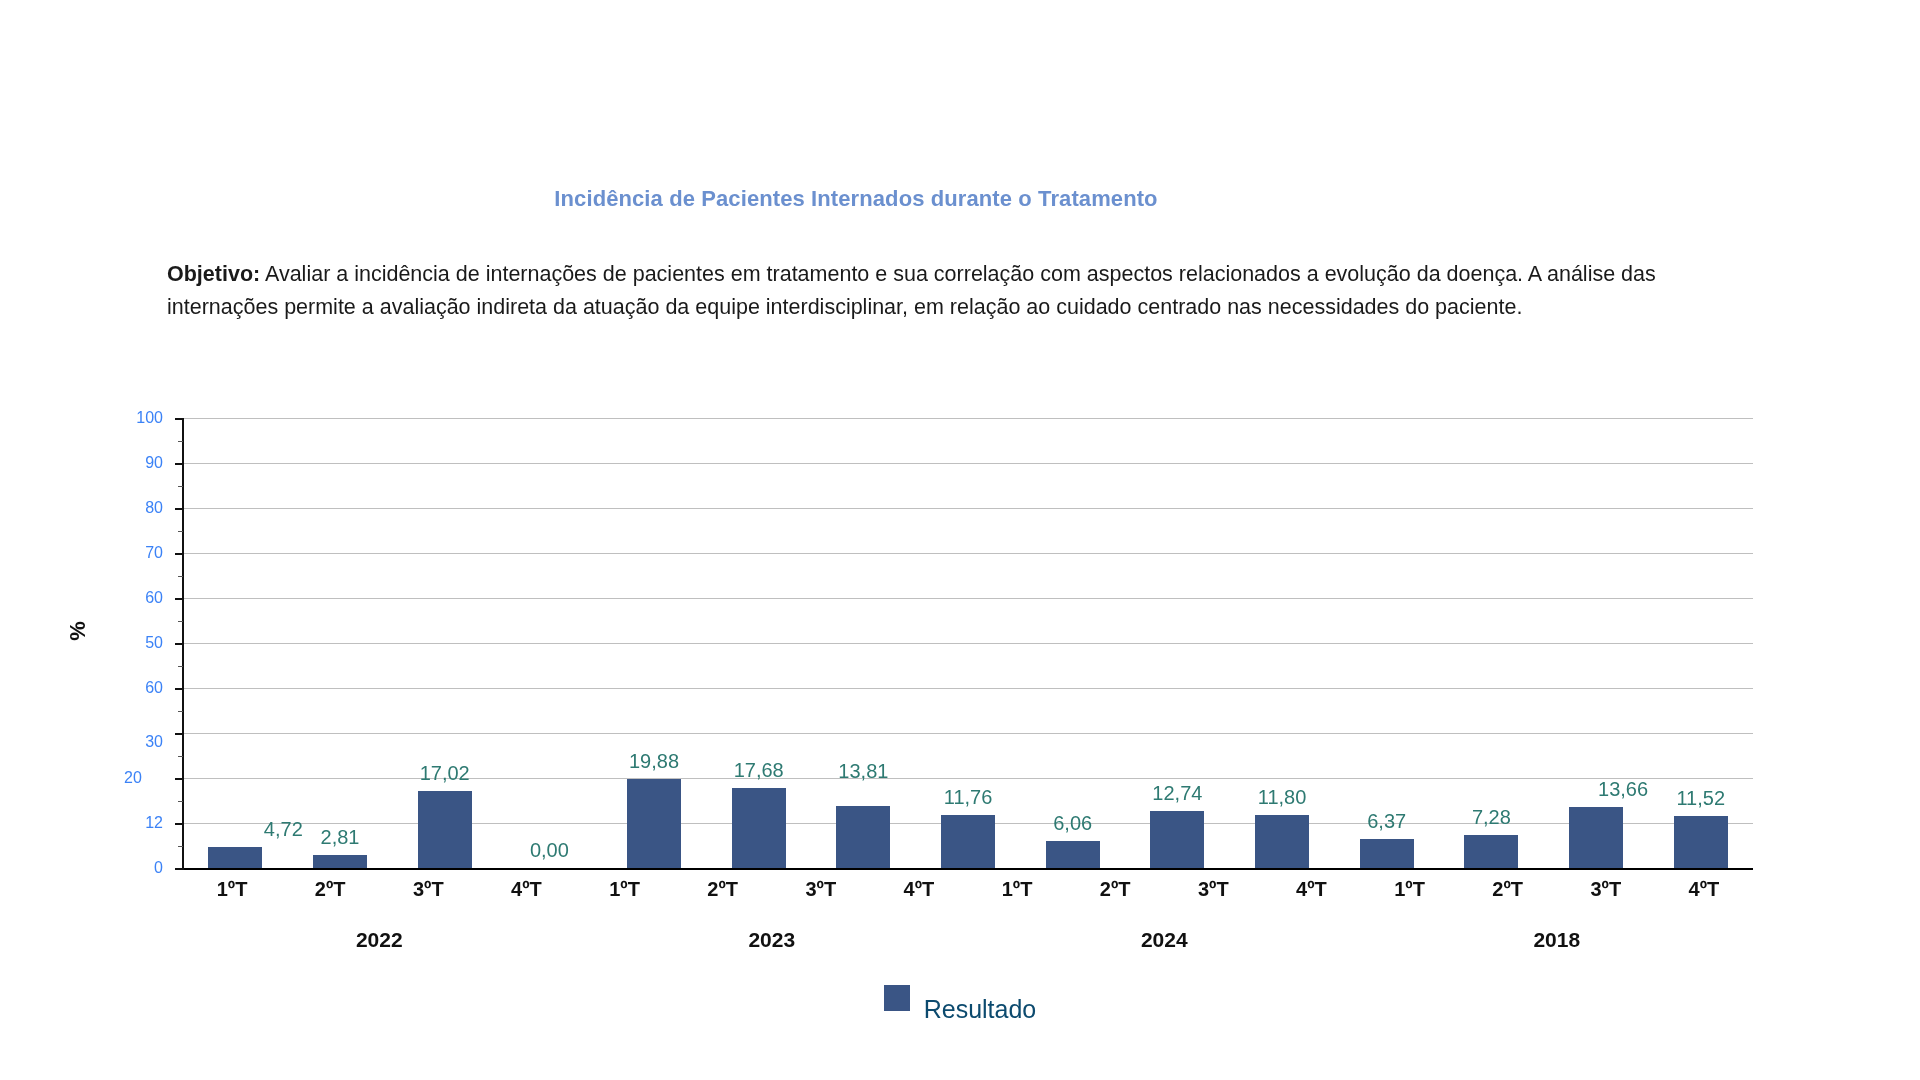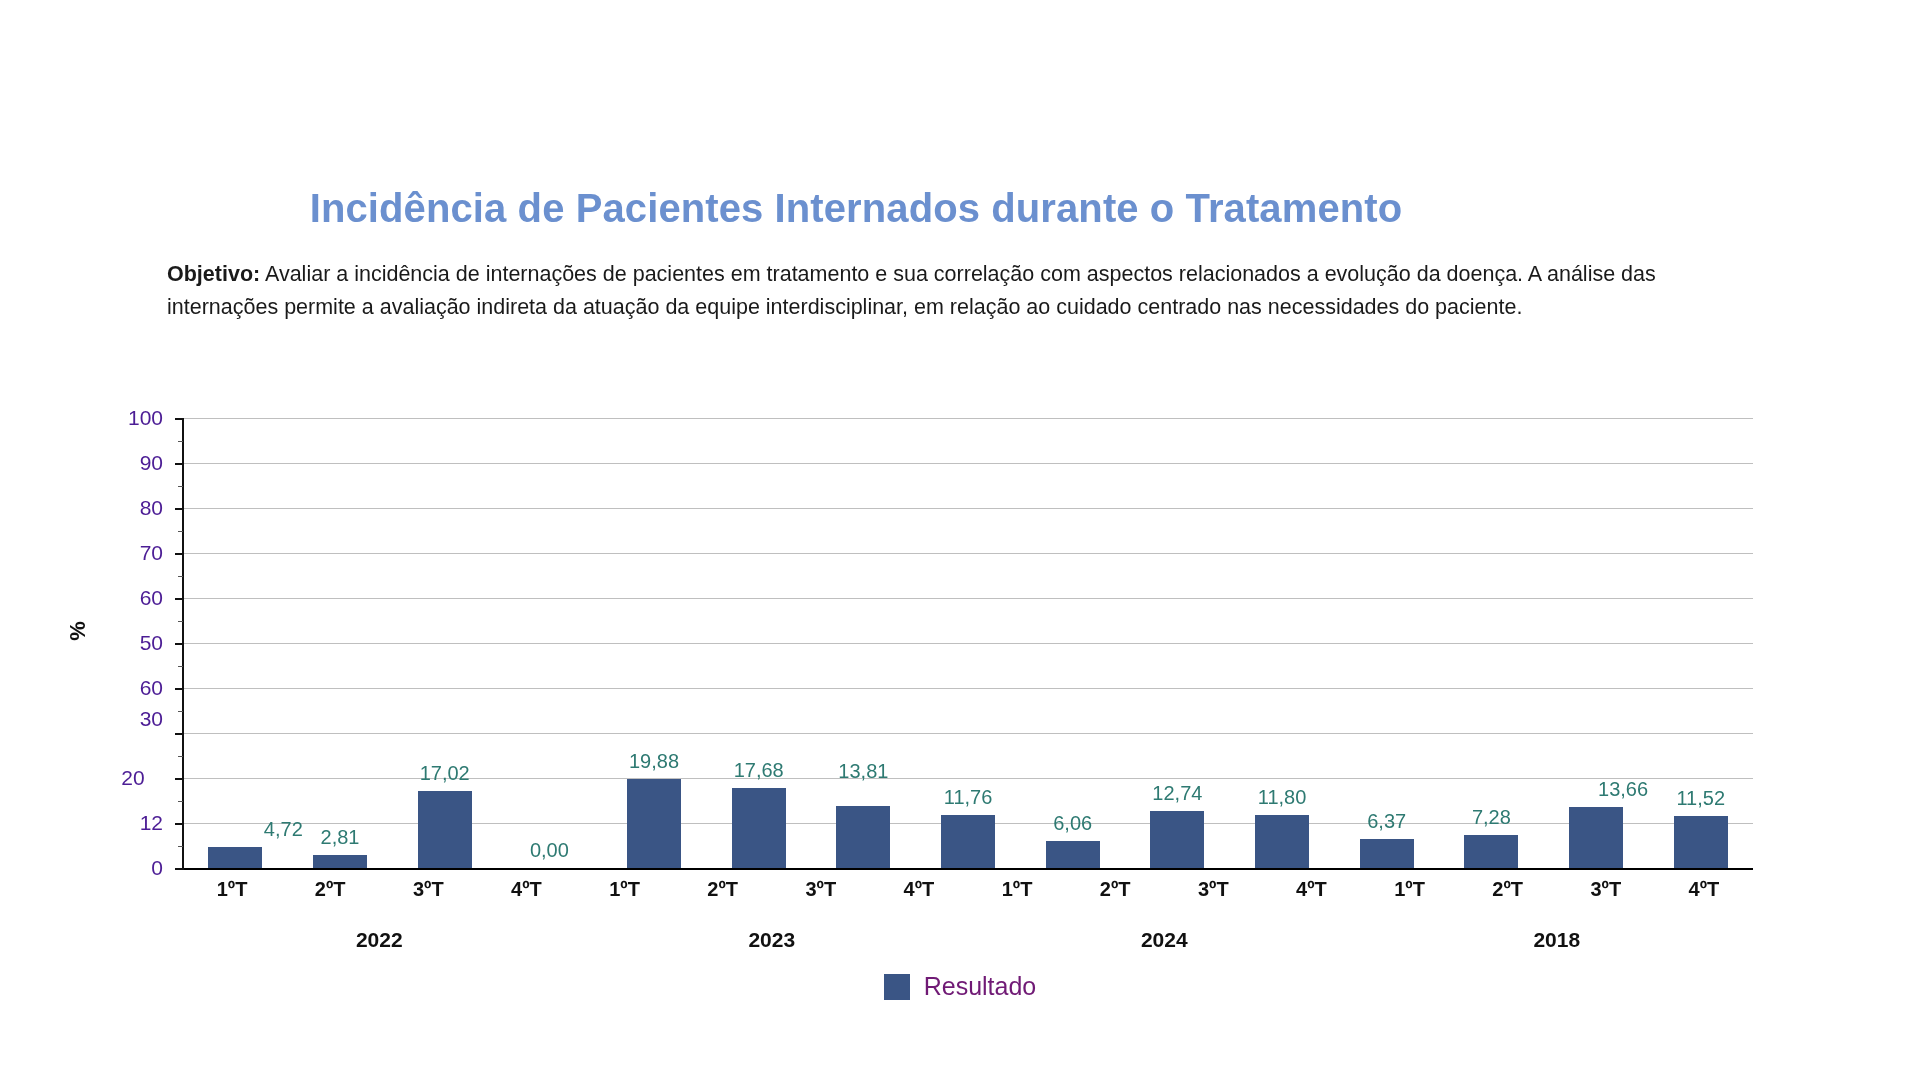"Incidência de Pacientes Internados" #chart-title { font-size: 40px -> 22px }
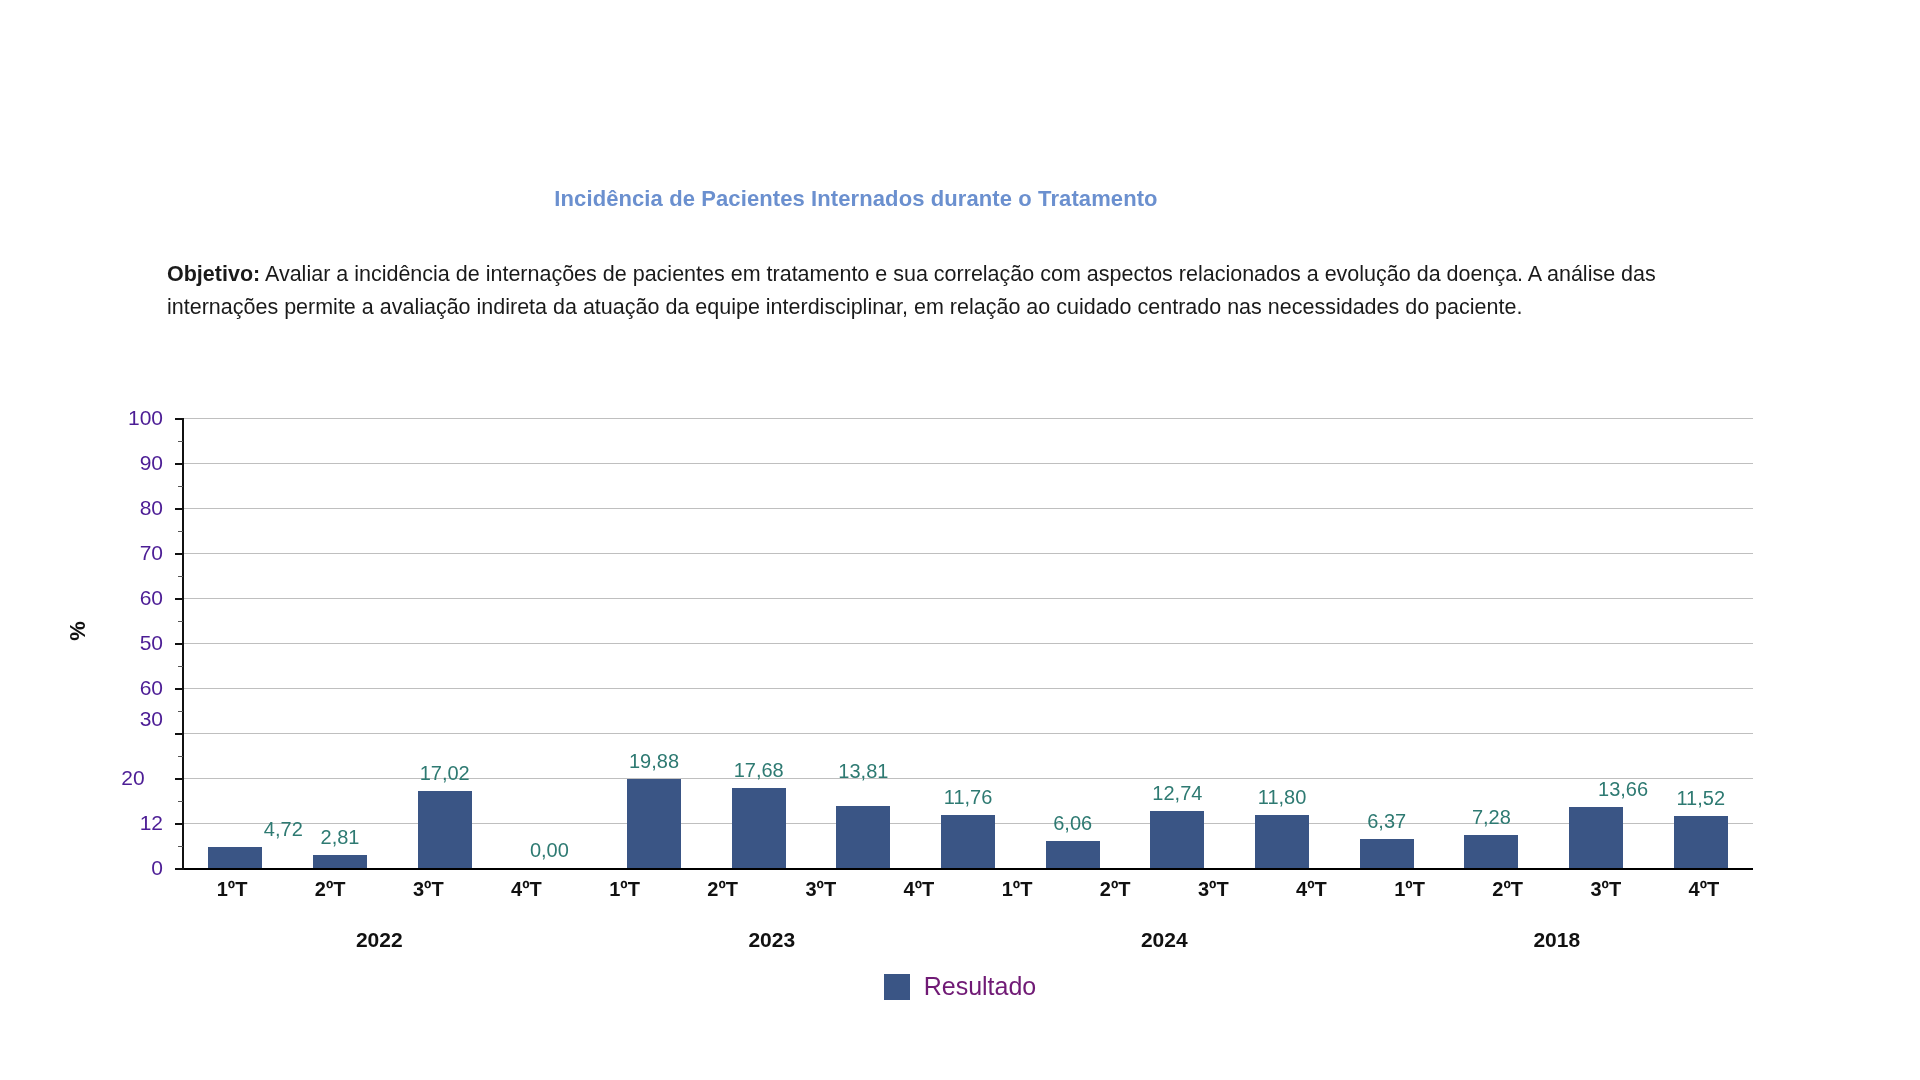"100" .ytick { color: #4c1d95 -> #3b82f6; font-size: 21px -> 16px }
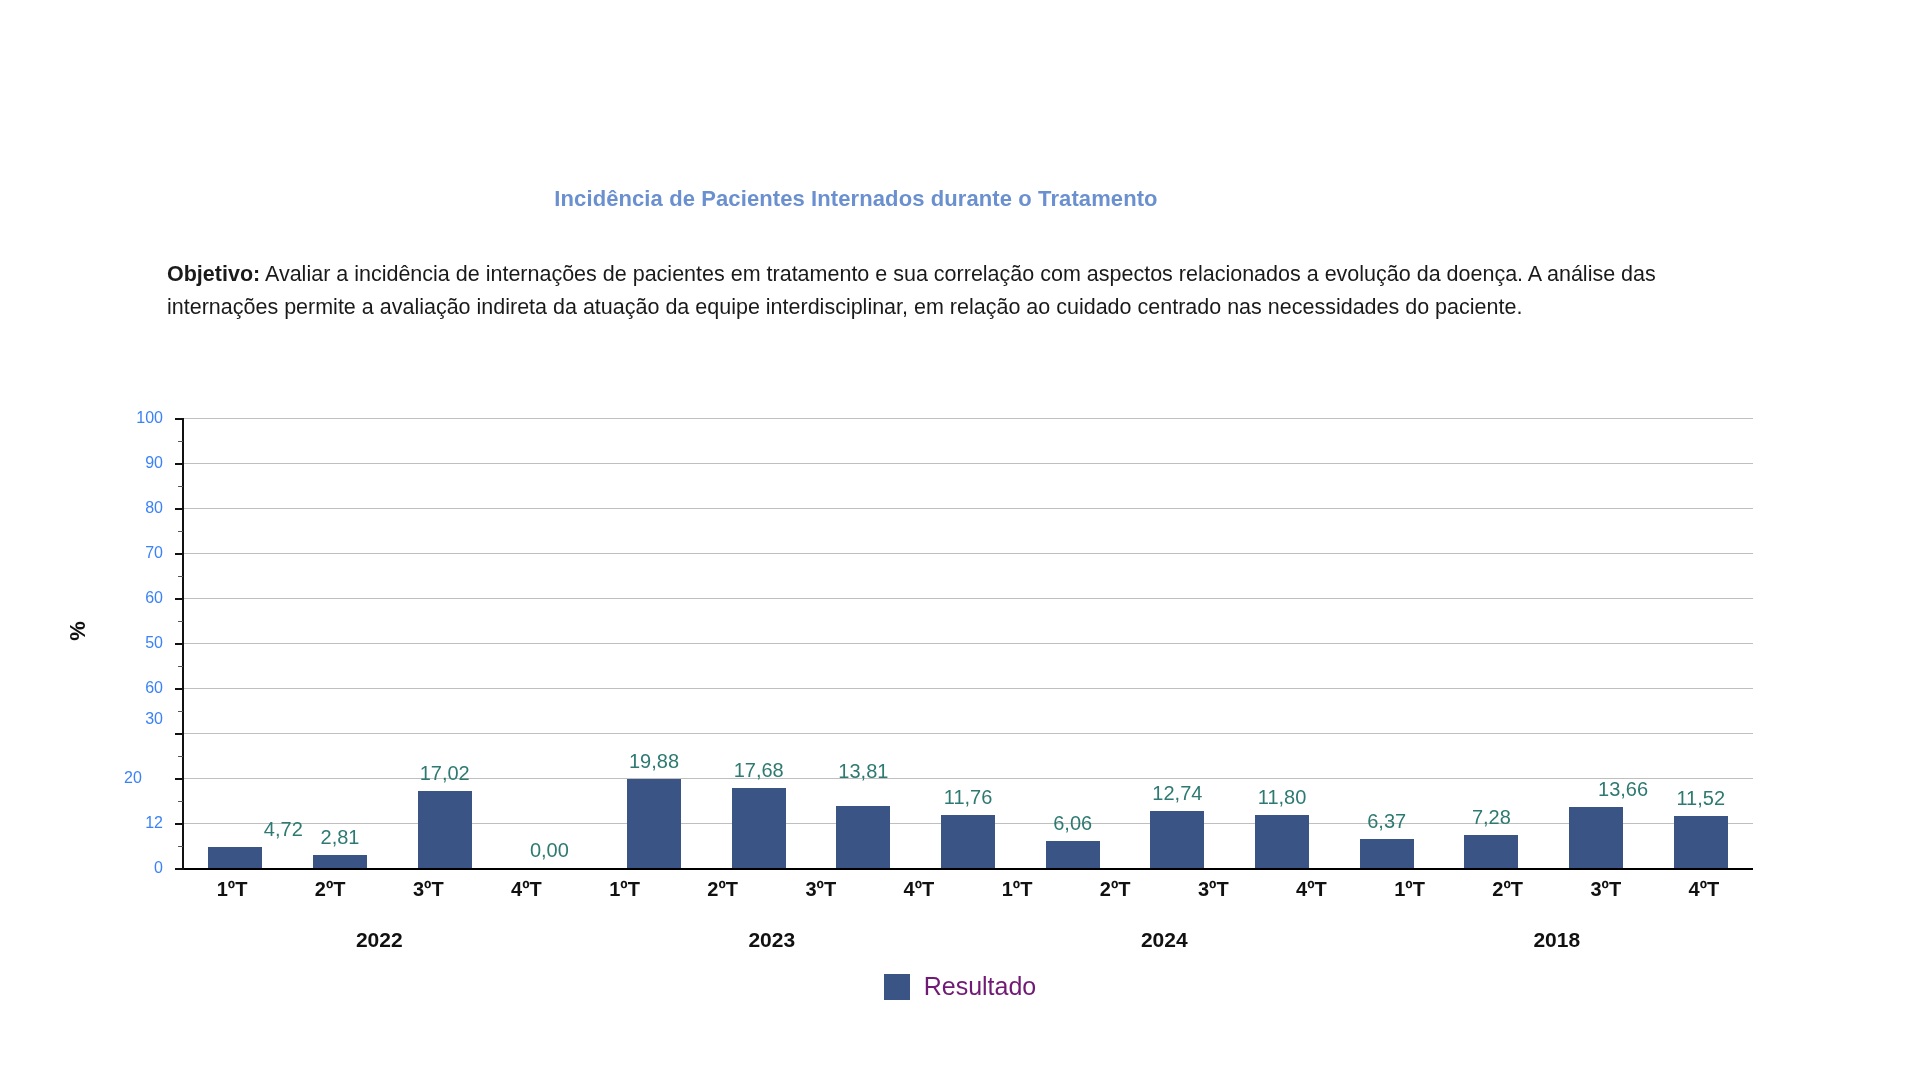"30" div.ytick { top: 301px -> 324px }
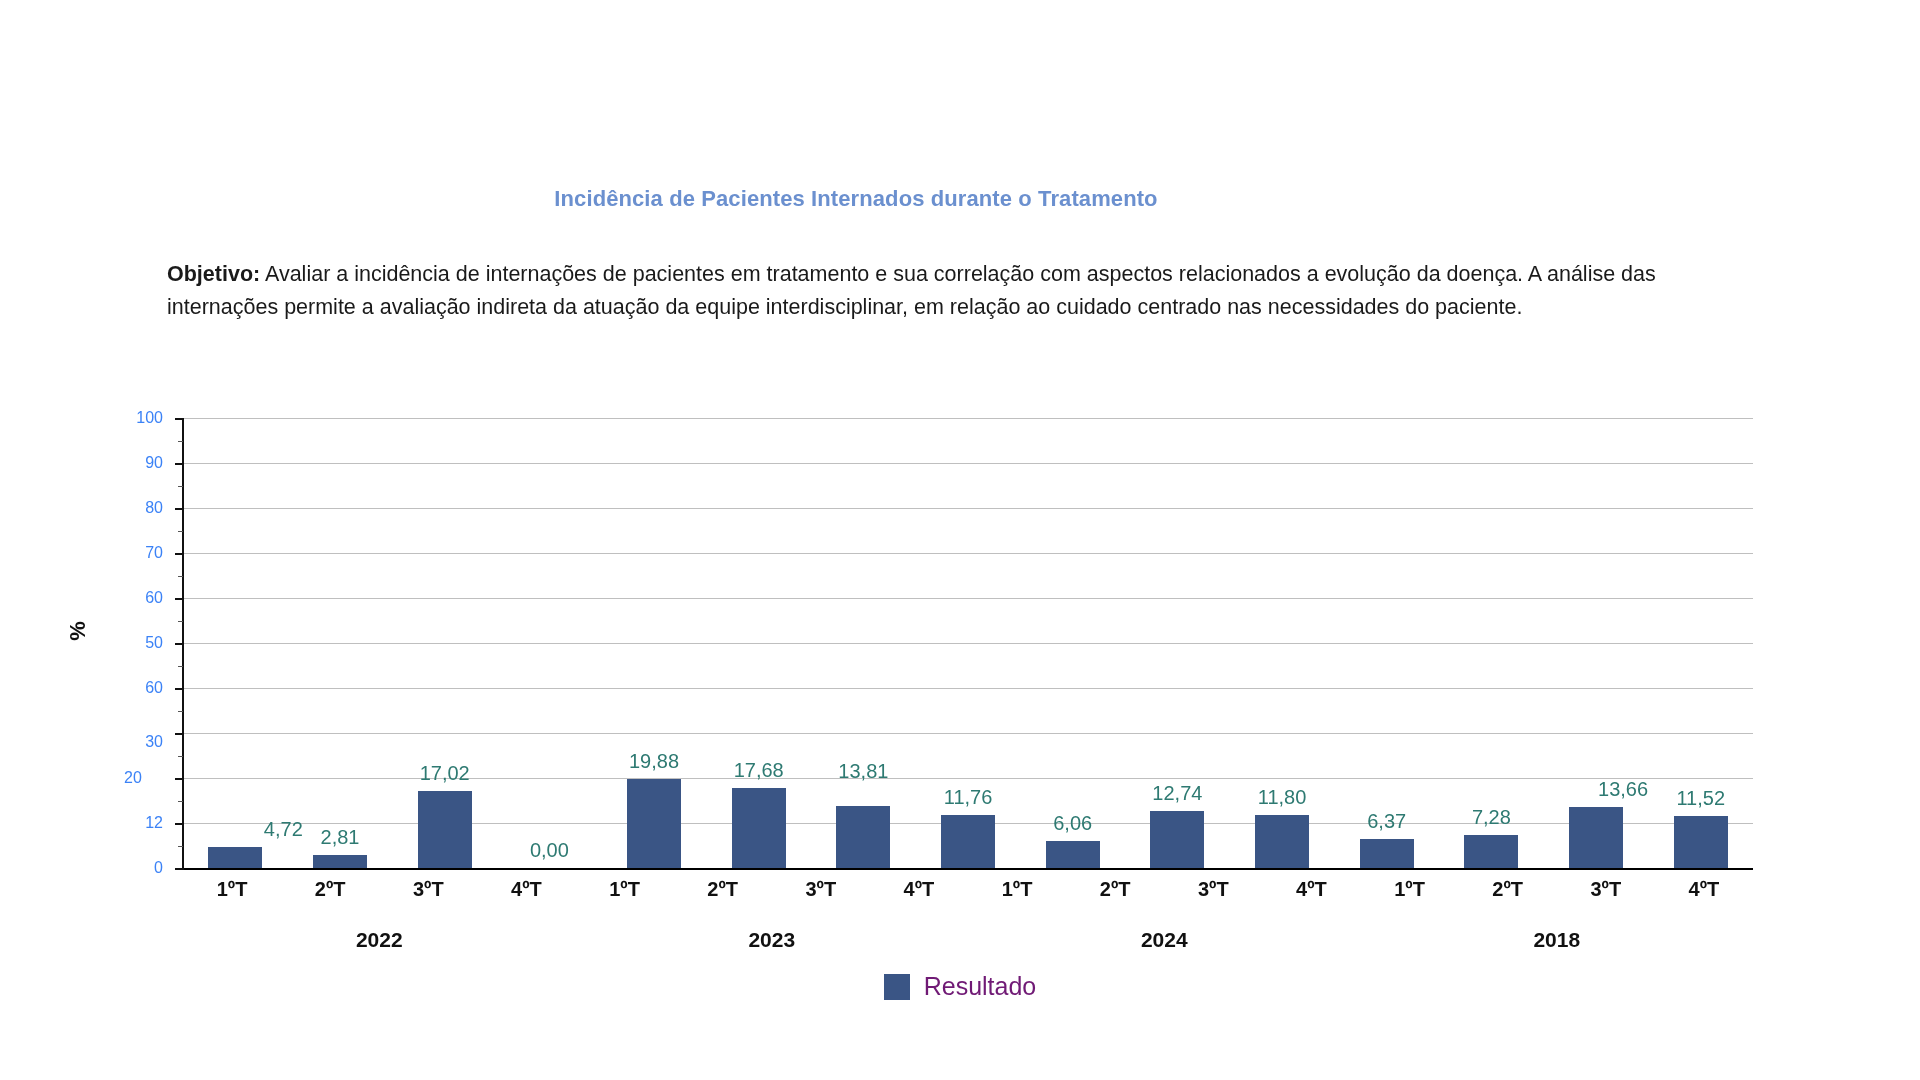"Resultado" #legend .legend-label { color: #701a75 -> #0c4a6e; margin-top: none -> 23px }
